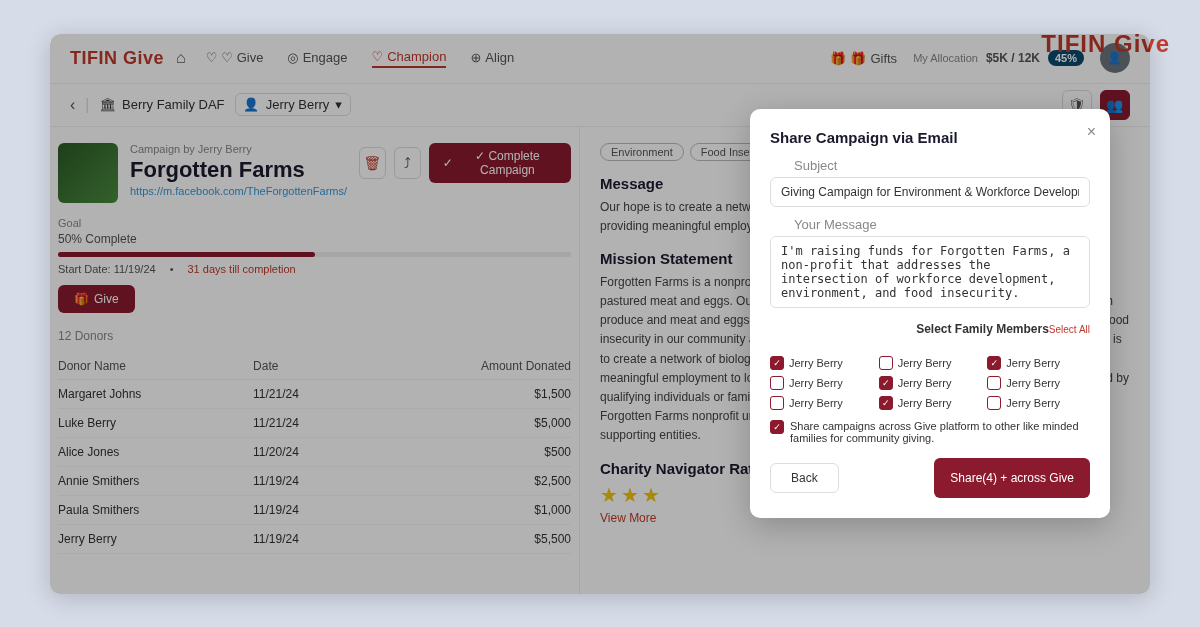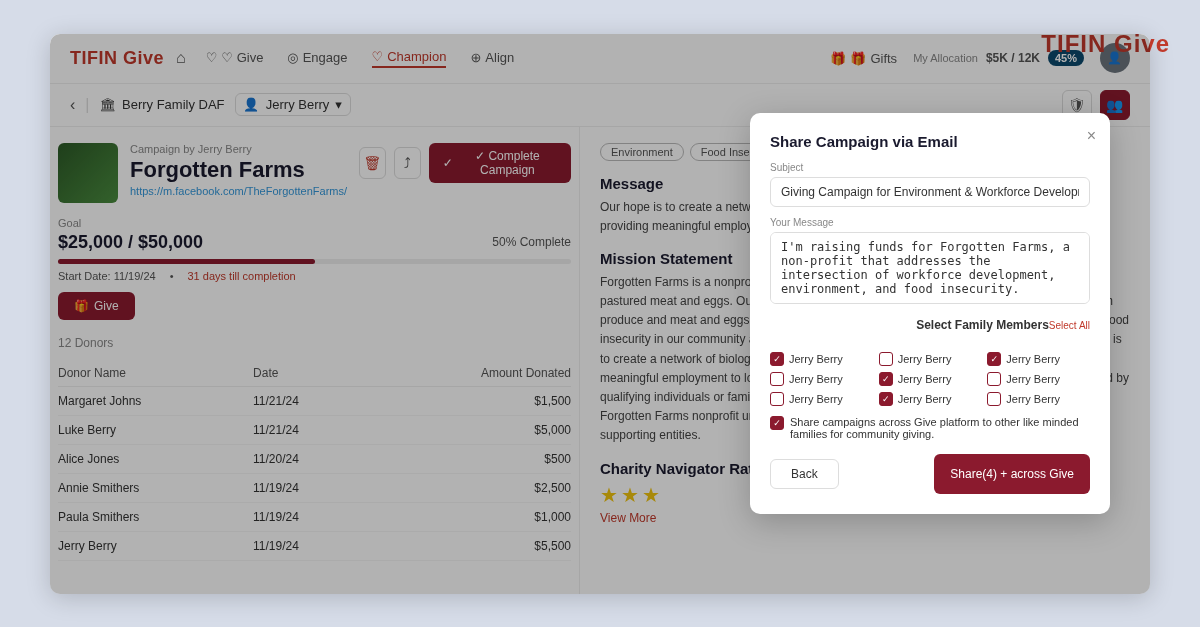"Subject" .modal-label { font-size: 10px -> 13px; margin-left: none -> 24px }
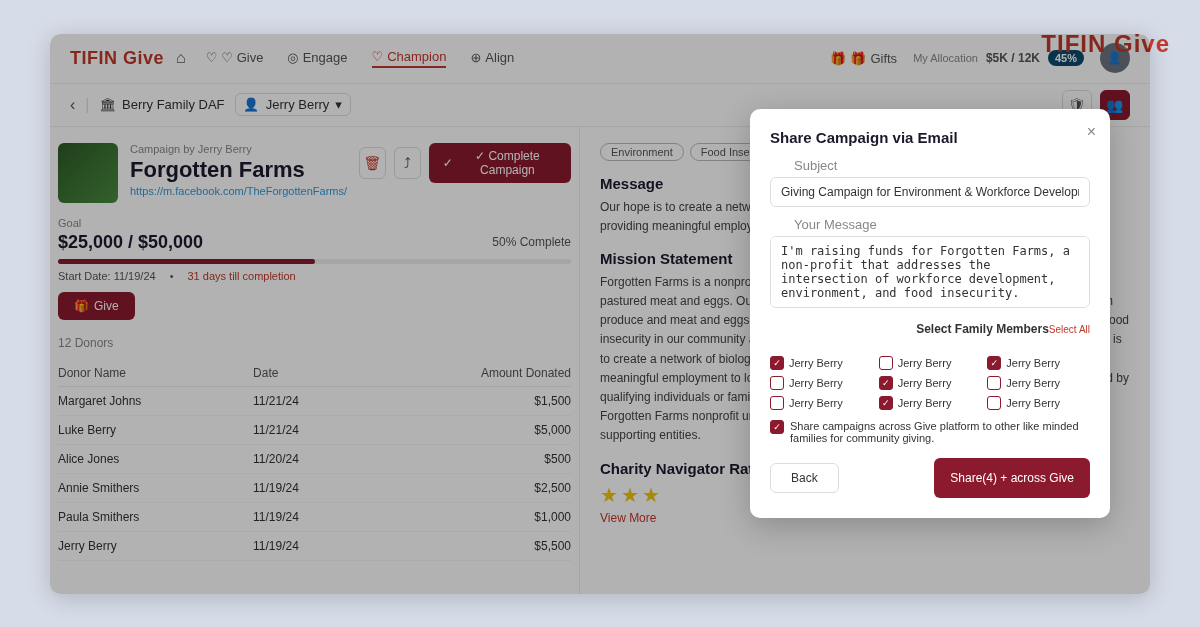"$25,000 / $50,000" span.goal-amount { html: <span>$25,000 / $50,000</span> -> none }
